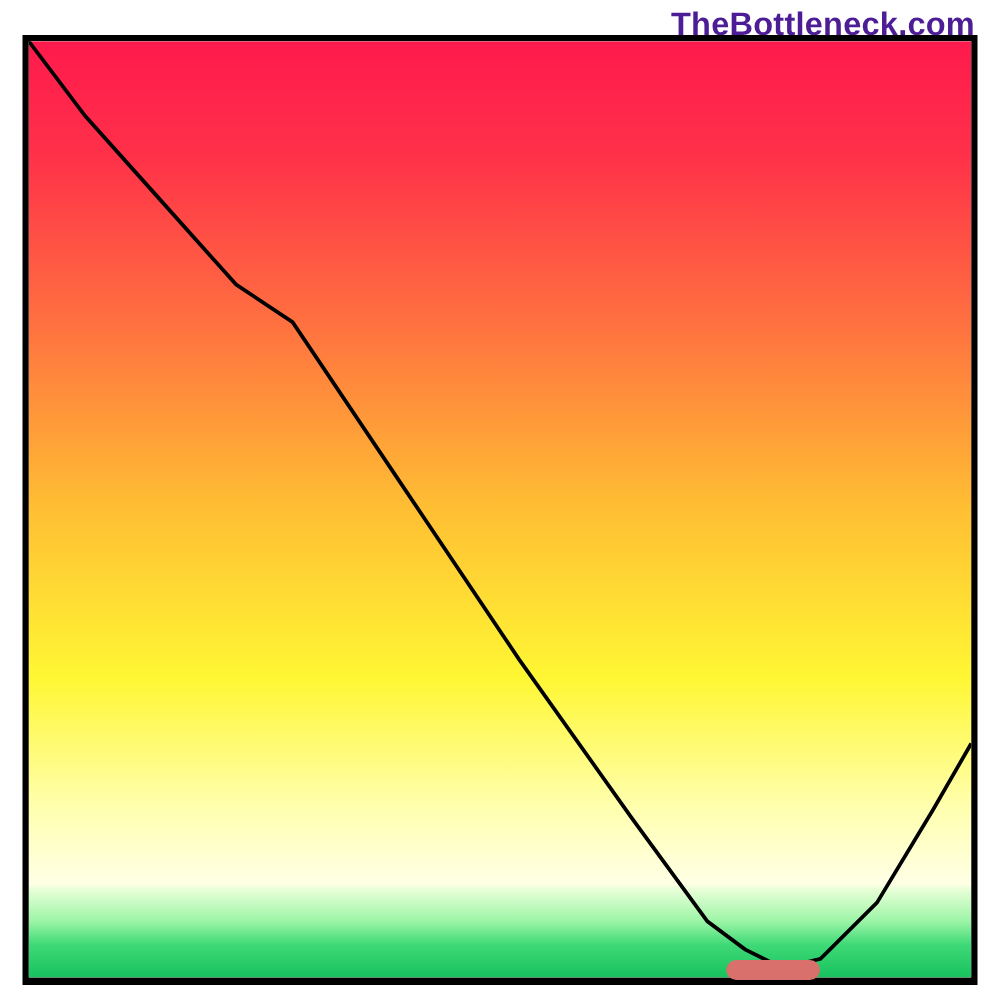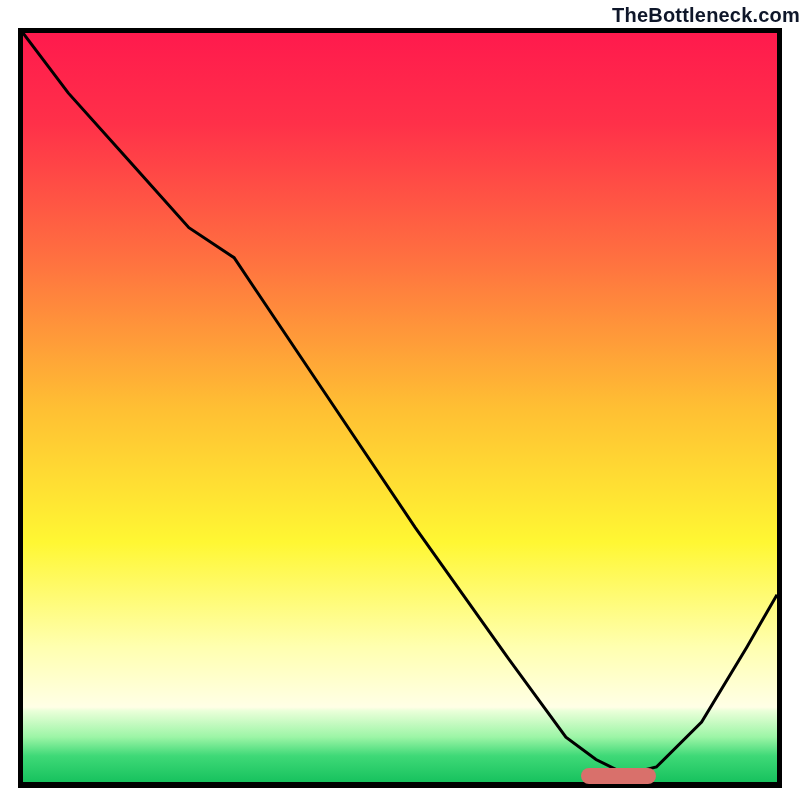"TheBottleneck.com" .watermark { color: #0f172a -> #4c1d95; font-size: 20px -> 26px; right: 0 -> 20px }
